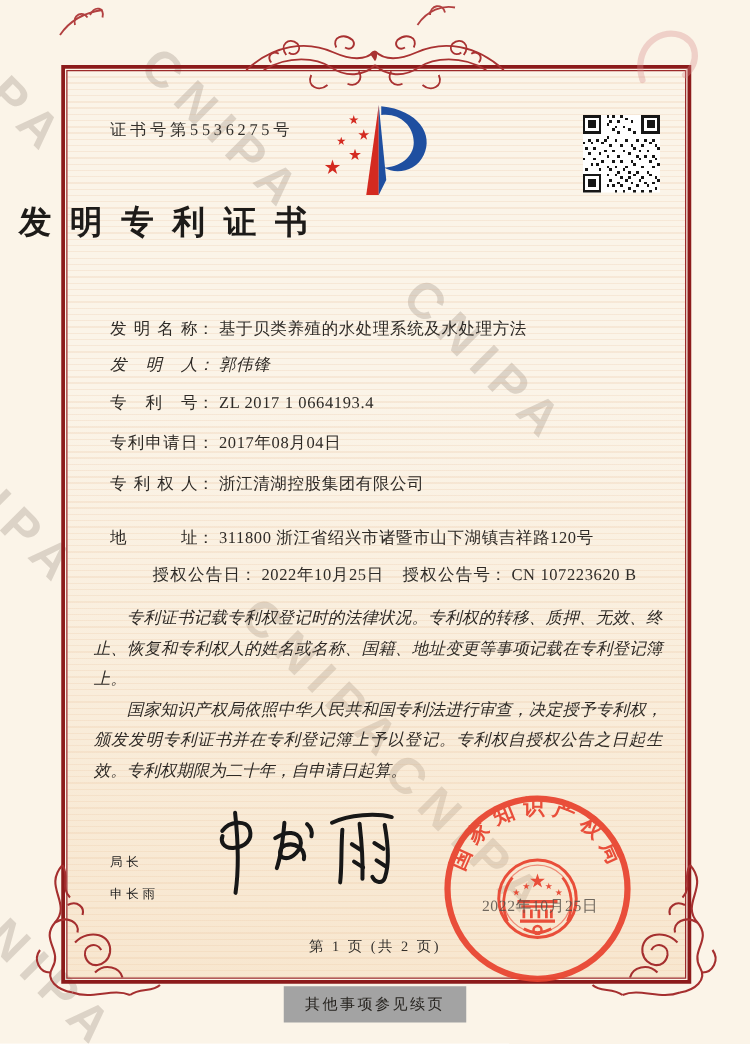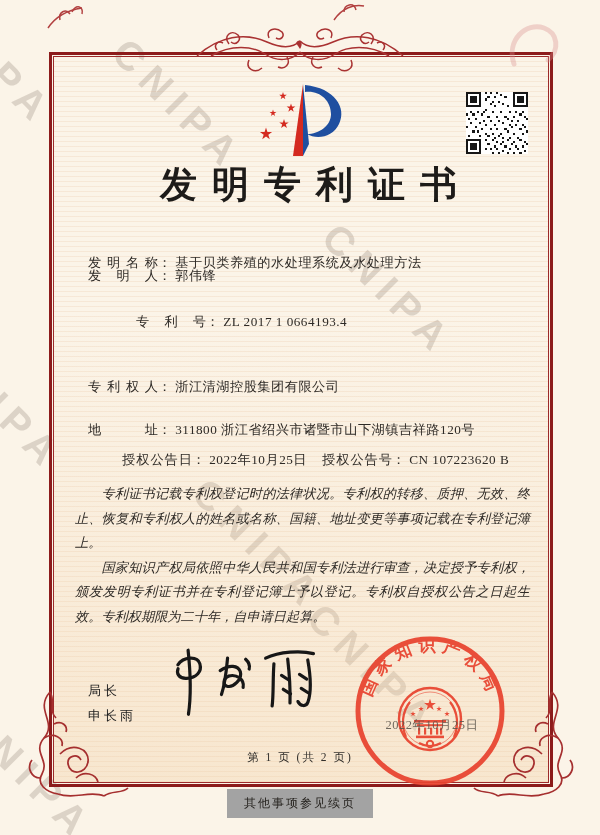"证书号第5536275号" div.cert-no { html: none -> <div>证书号第5536275号</div> }
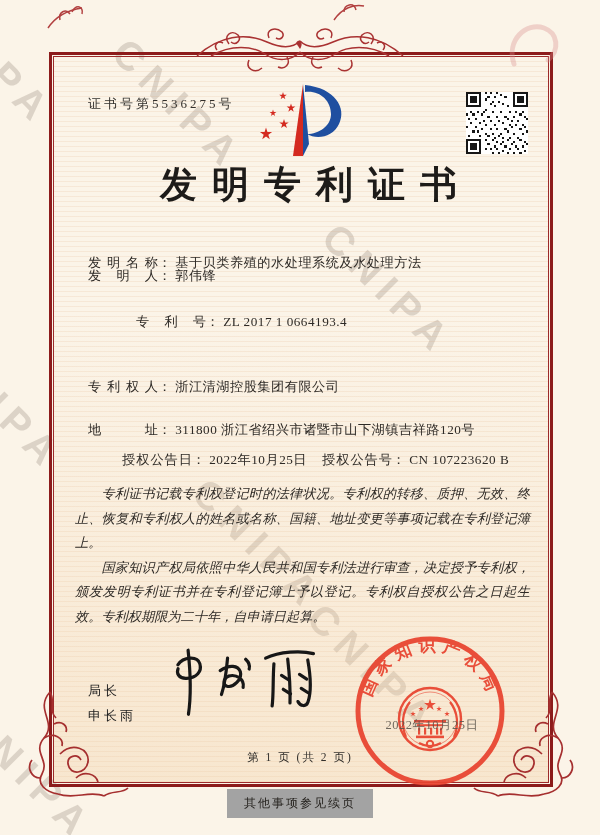"发明专利证书" .doc-title { font-size: 37px -> 26px; padding-left: 32px -> 15px; text-align: center -> none }
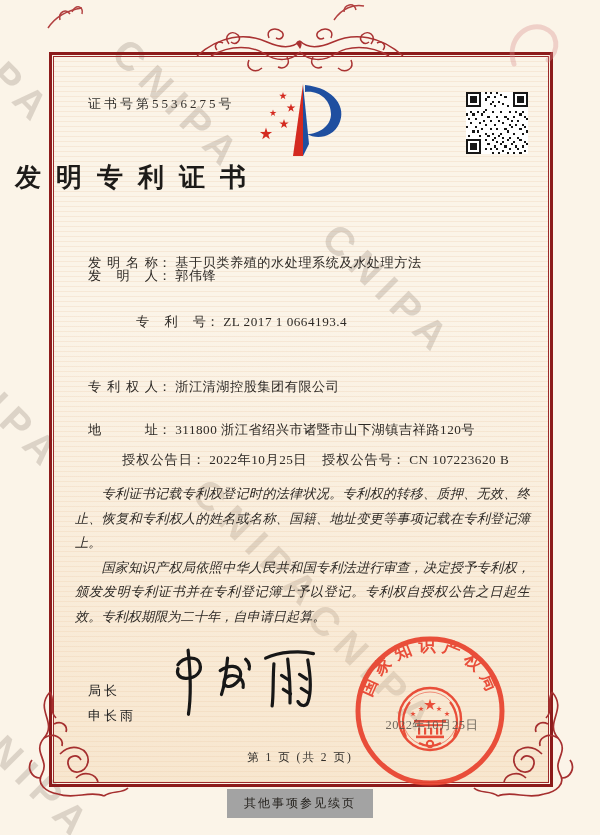"发明人： 郭伟锋" div.field-row { font-style: none -> italic; top: 267px -> 283px }
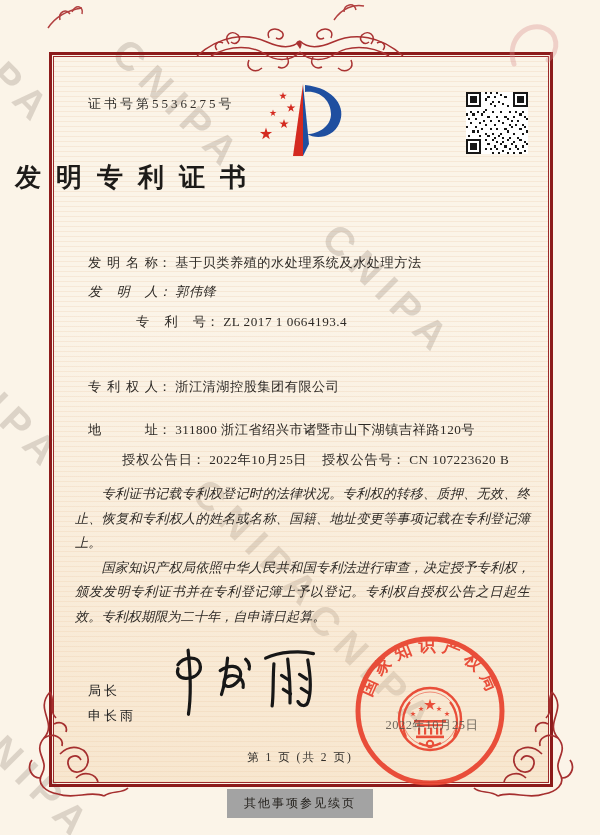"专利号： ZL 2017 1 0664193.4" div.field-row { margin-left: 48px -> none }
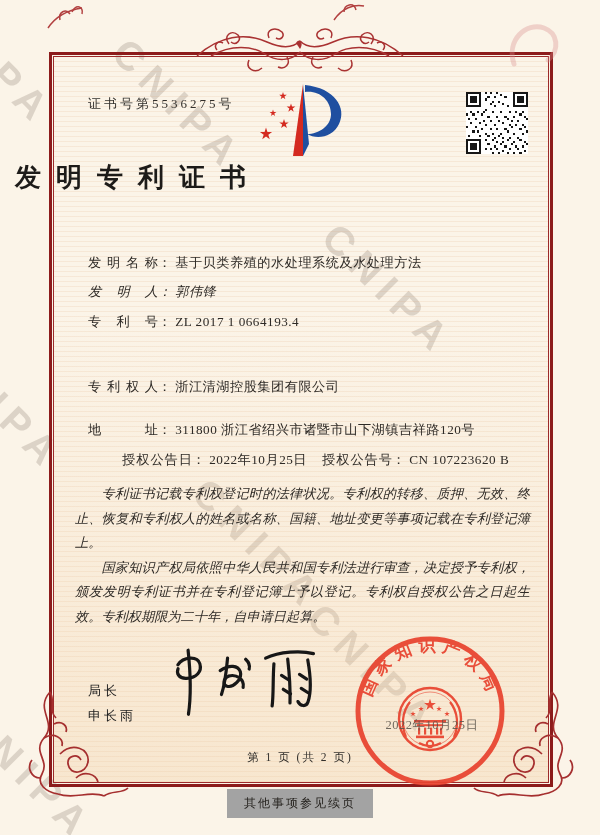"专利申请日： 2017年08月04日" div.field-row { html: none -> <div> <span>专利申请日</span><span>：</span><span>2017年08月04日</span> </div> }
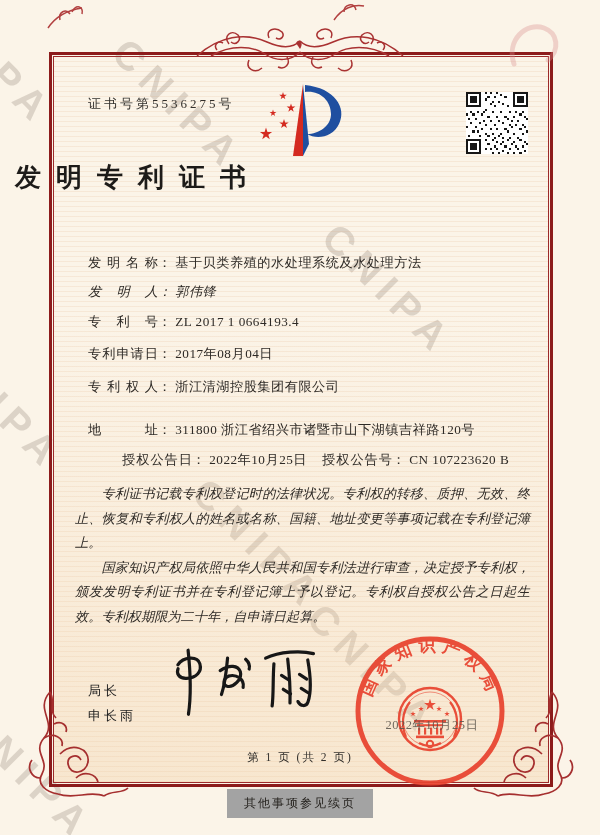"局长" .signer { font-size: 13px -> 10px }
